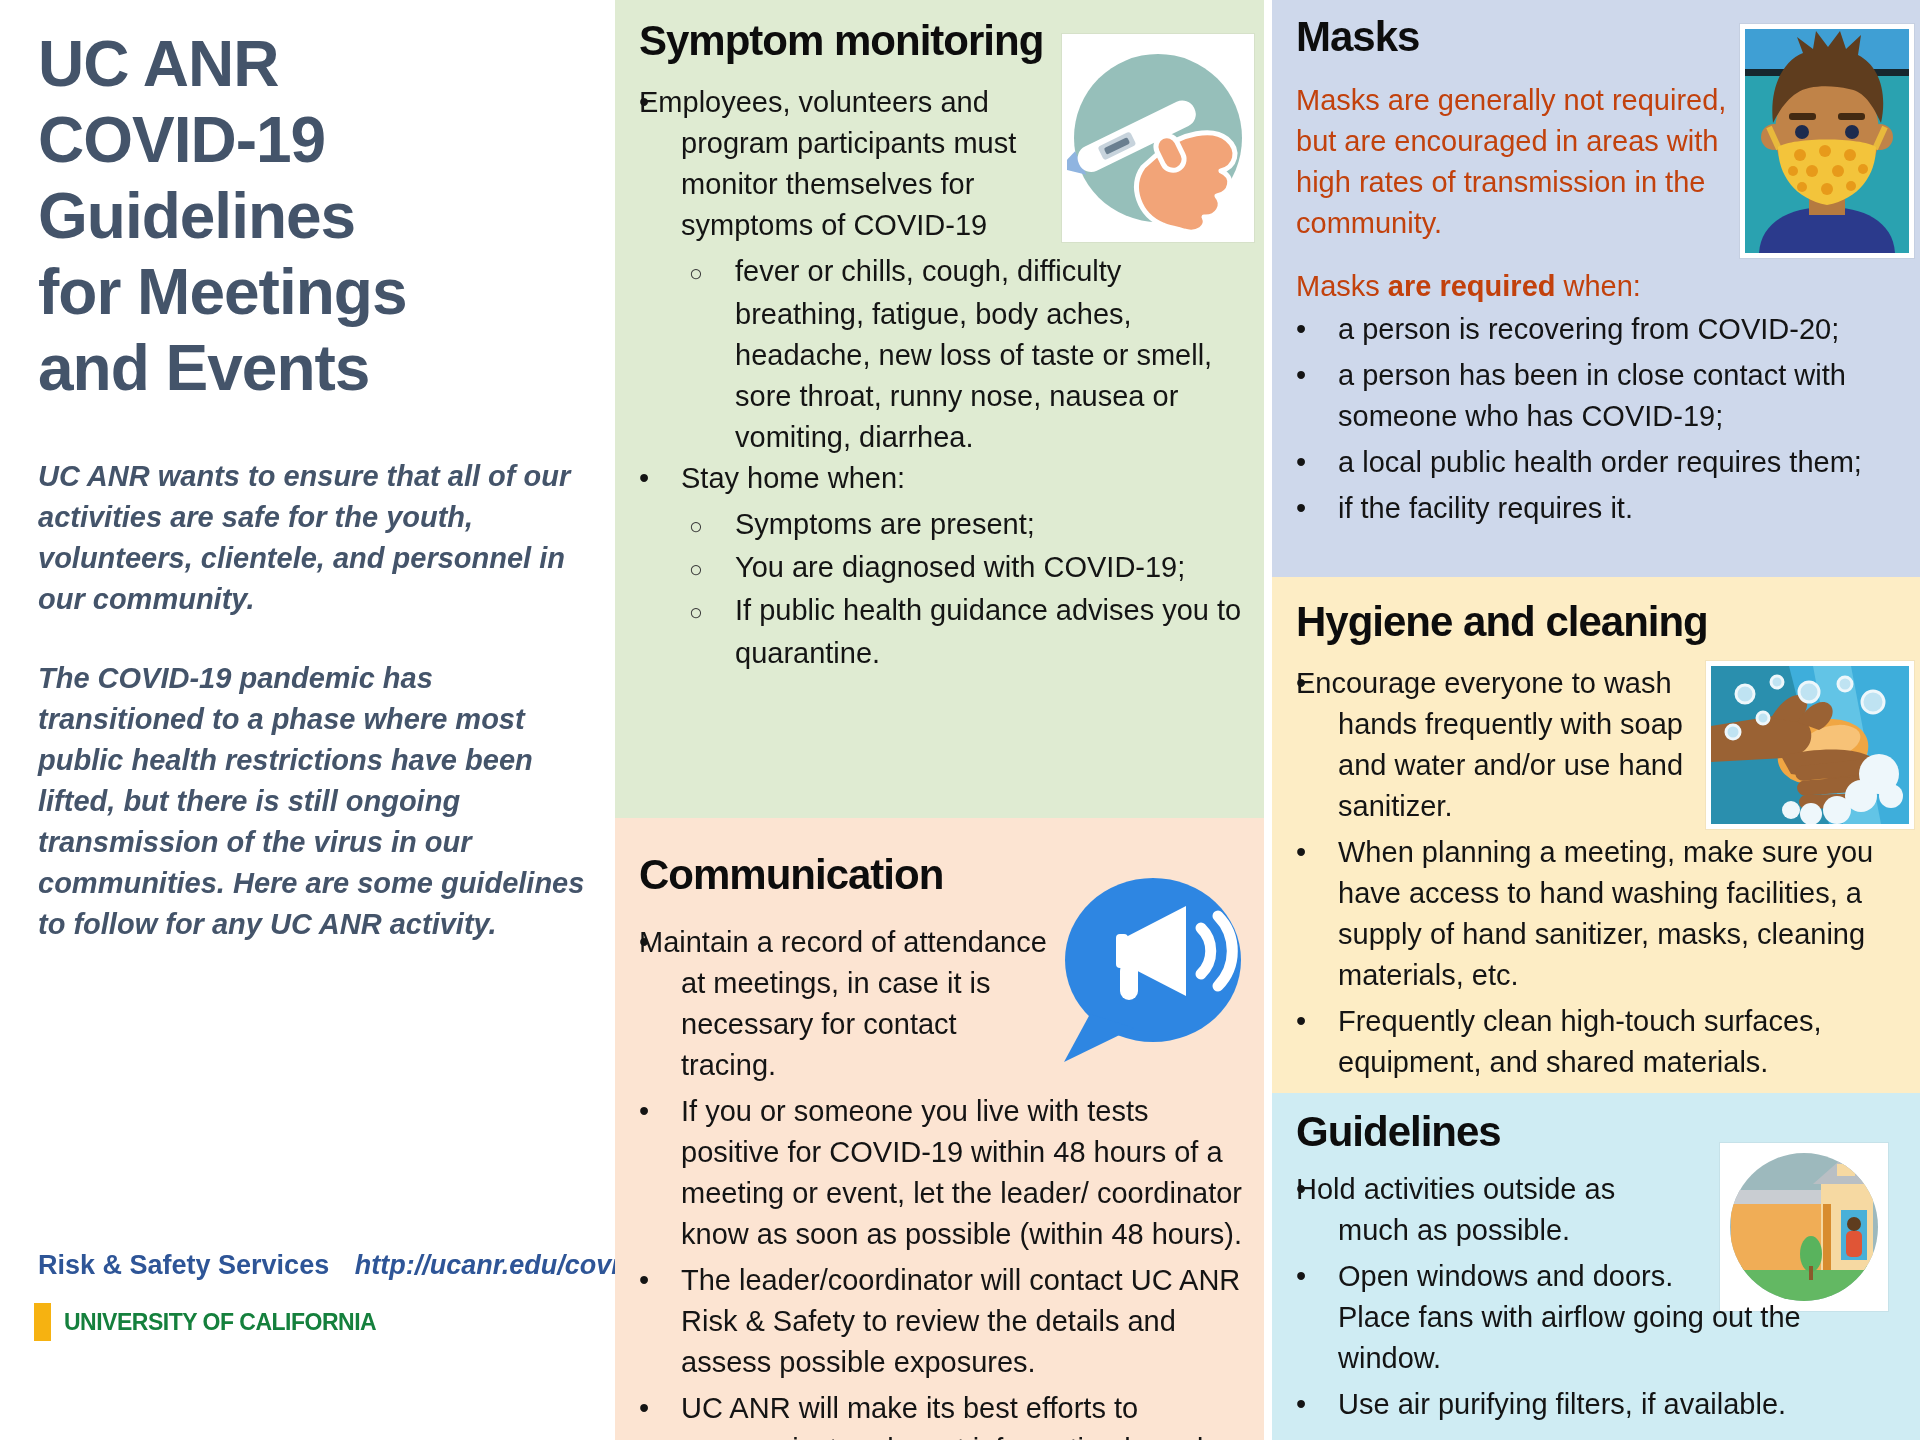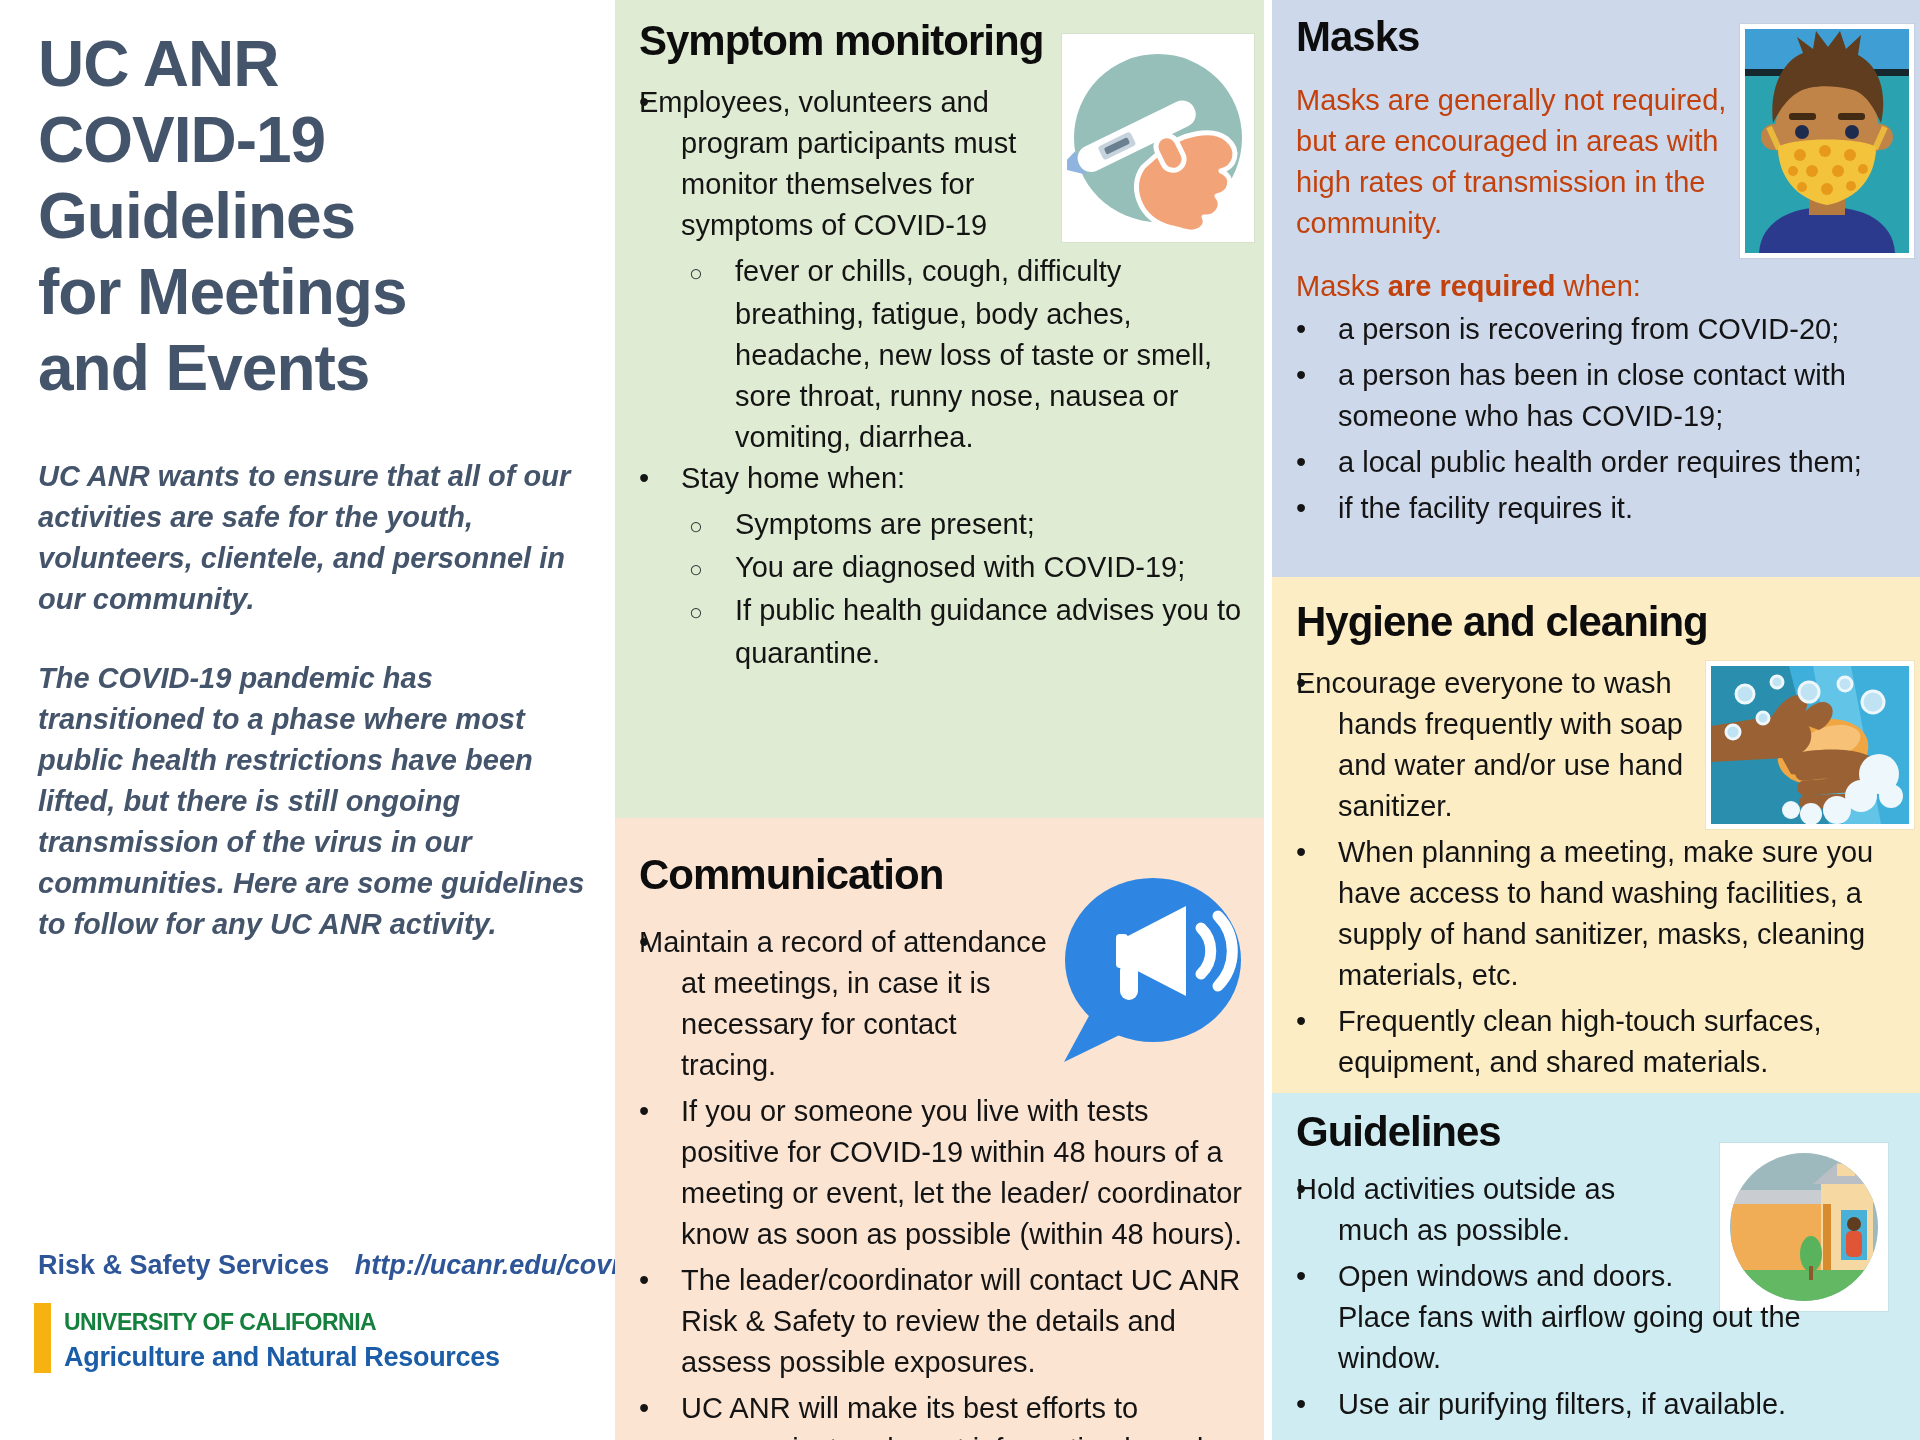"Agriculture and Natural Resources" div.l2 { html: <div>Agriculture and Natural Resources</div> -> none }
